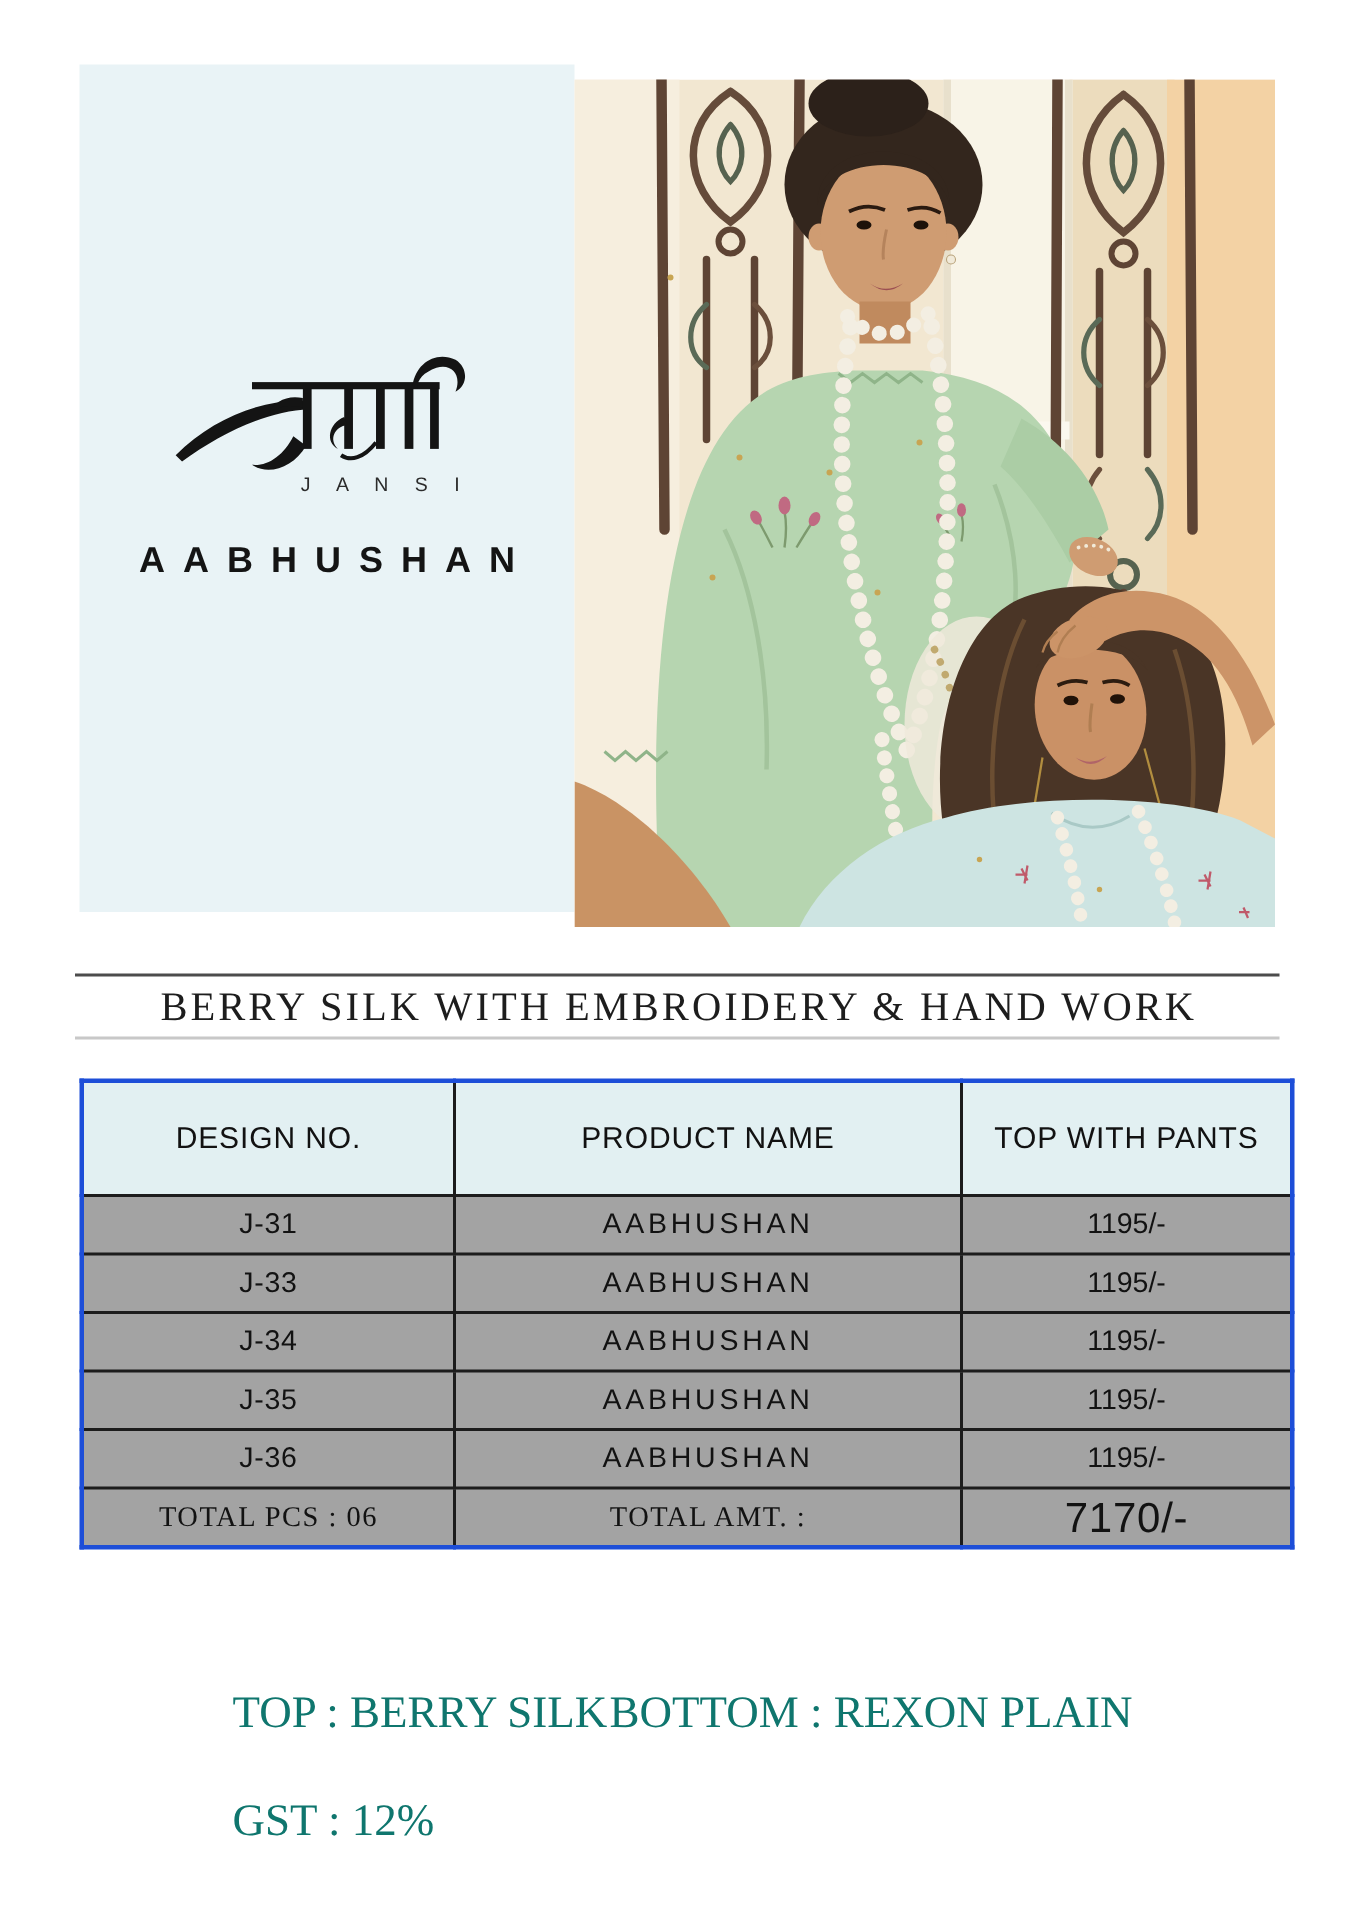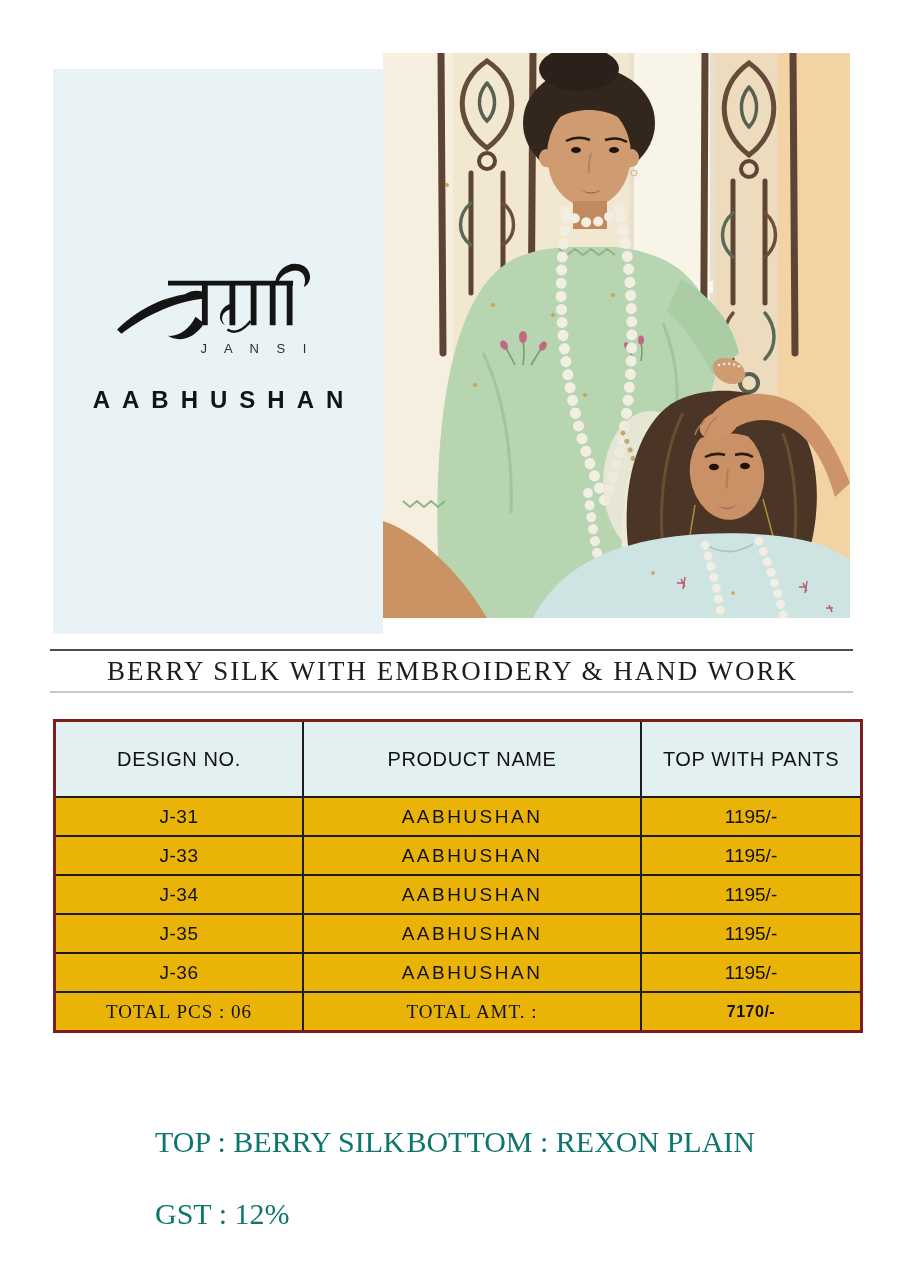"J A N S I" .panel { top: 69px -> 43px }
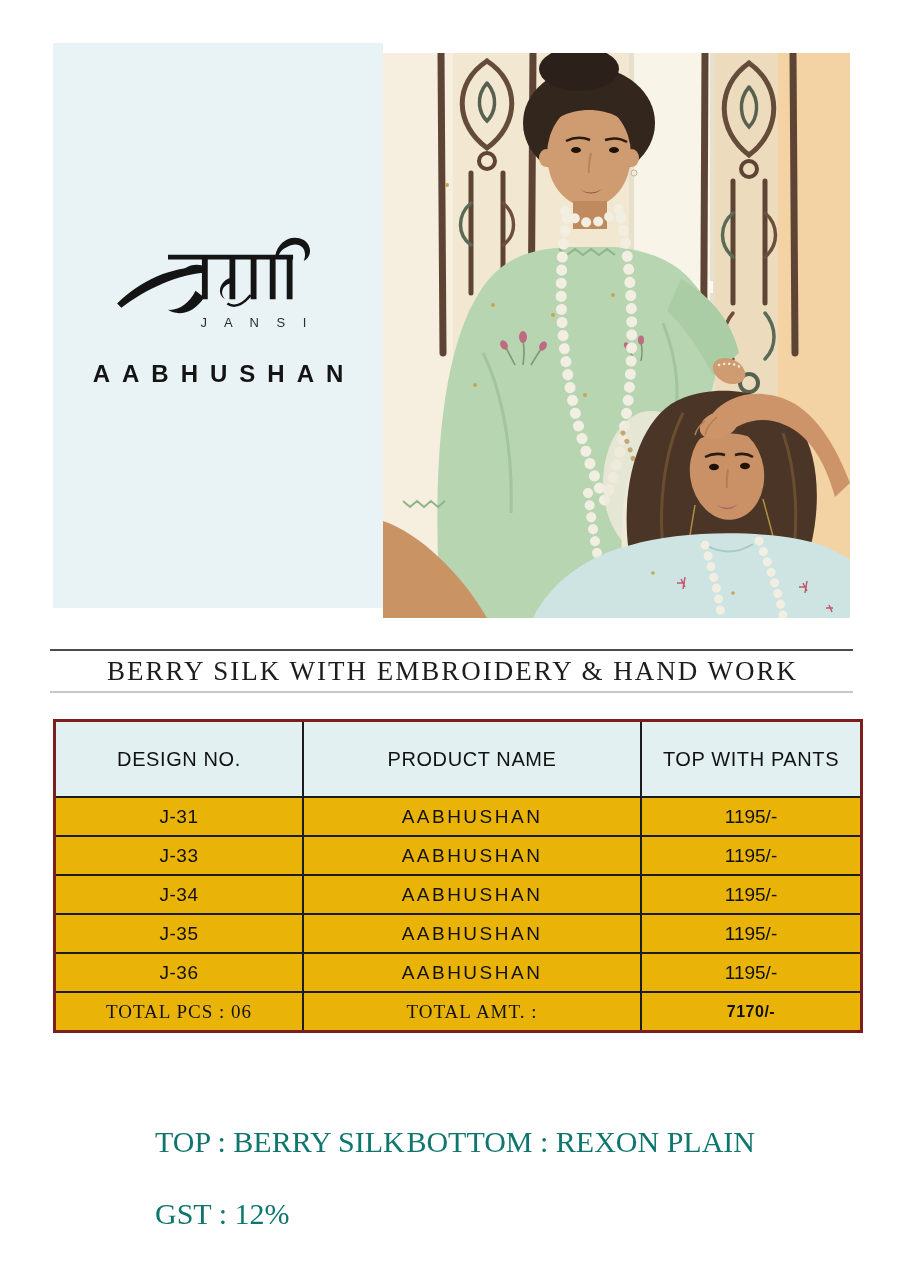"DESIGN NO." table.price-table { border: 3px solid #7f1d1d -> 3px solid #1d4ed8 }
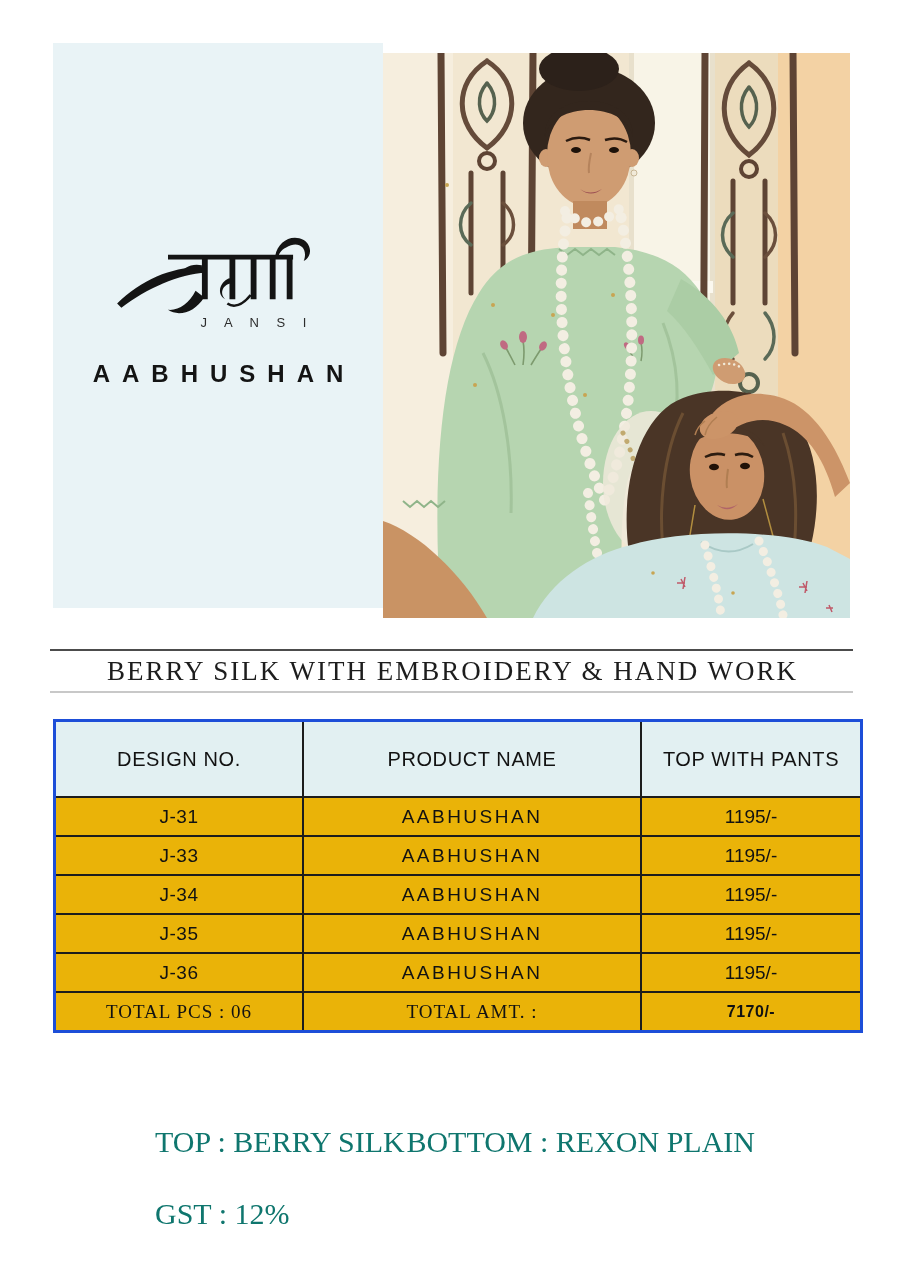"J-31" .price-table td { background: #eab308 -> #a3a3a3 }
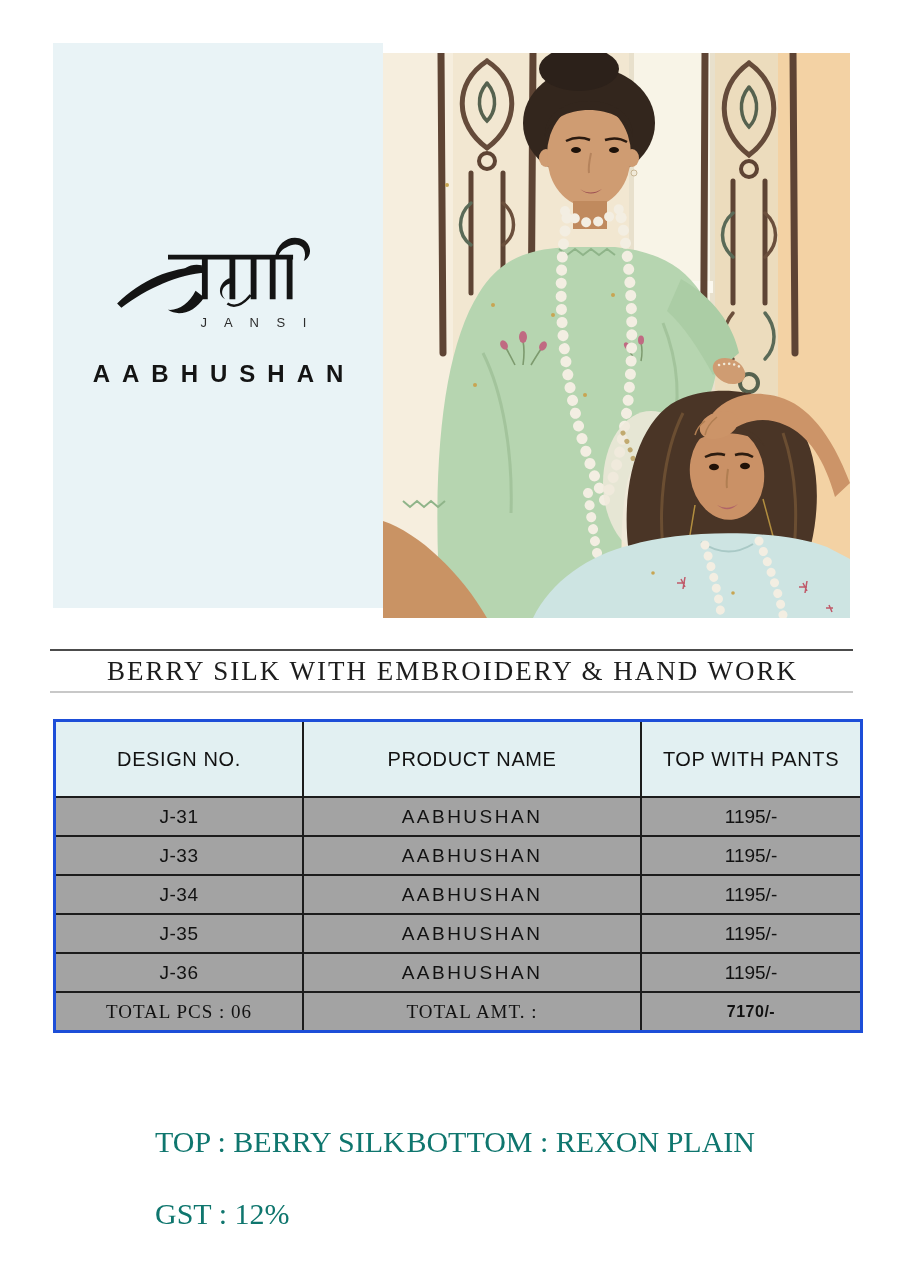"7170/-" tr.total-row td.t-amount { font-size: 16px -> 28px; font-weight: bold -> normal }
